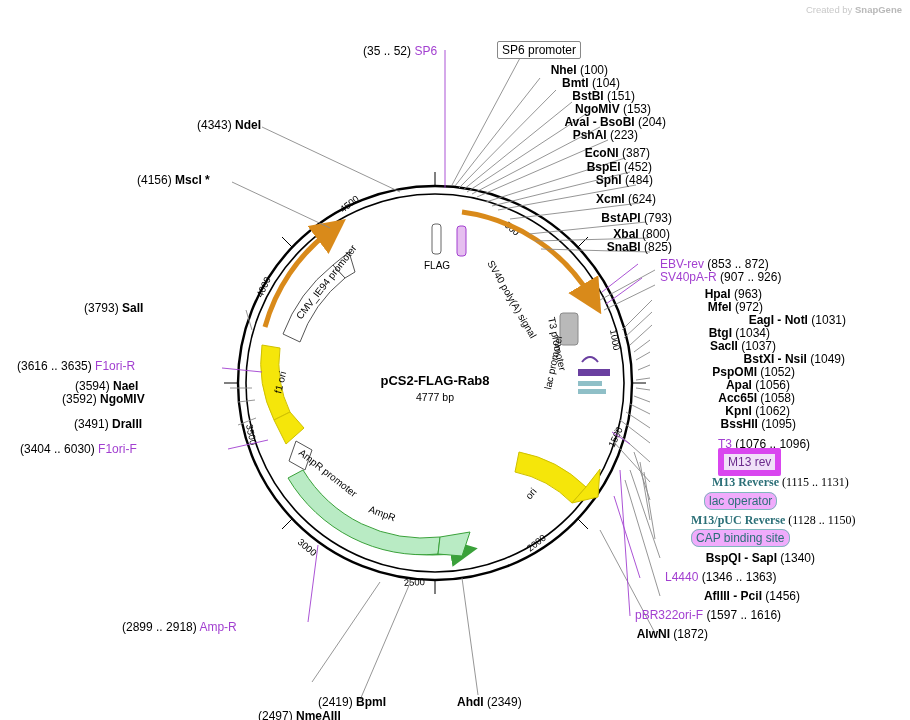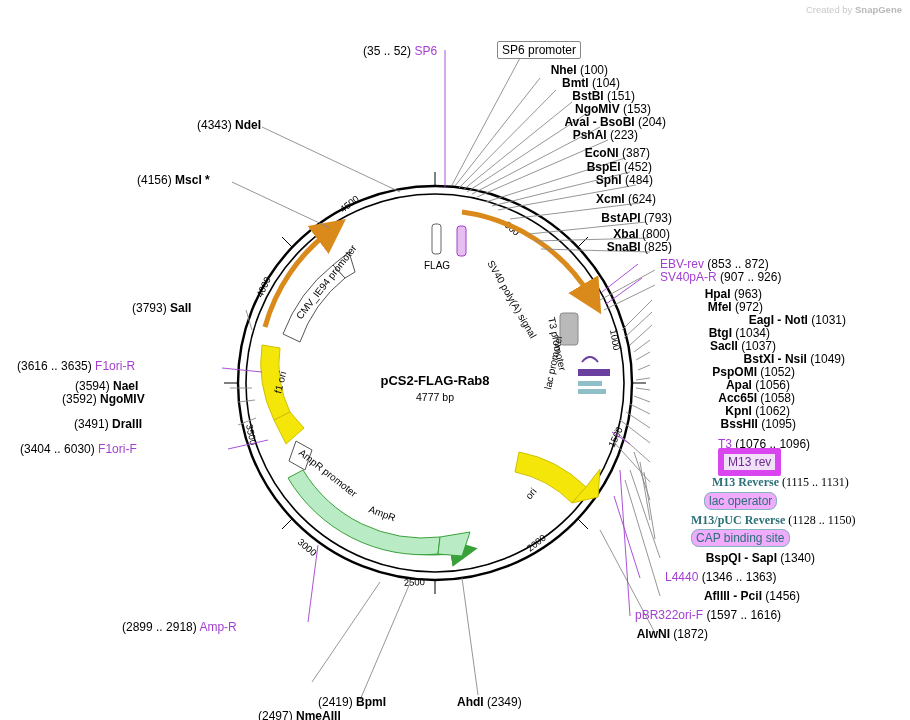"(3793) SalI" div.lbl { margin-left: 48px -> none }
